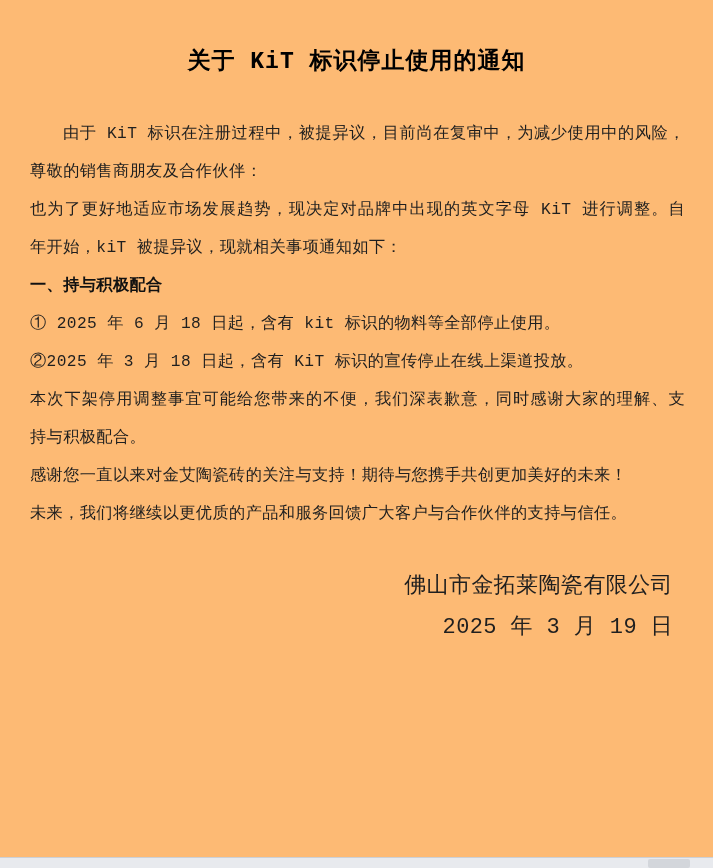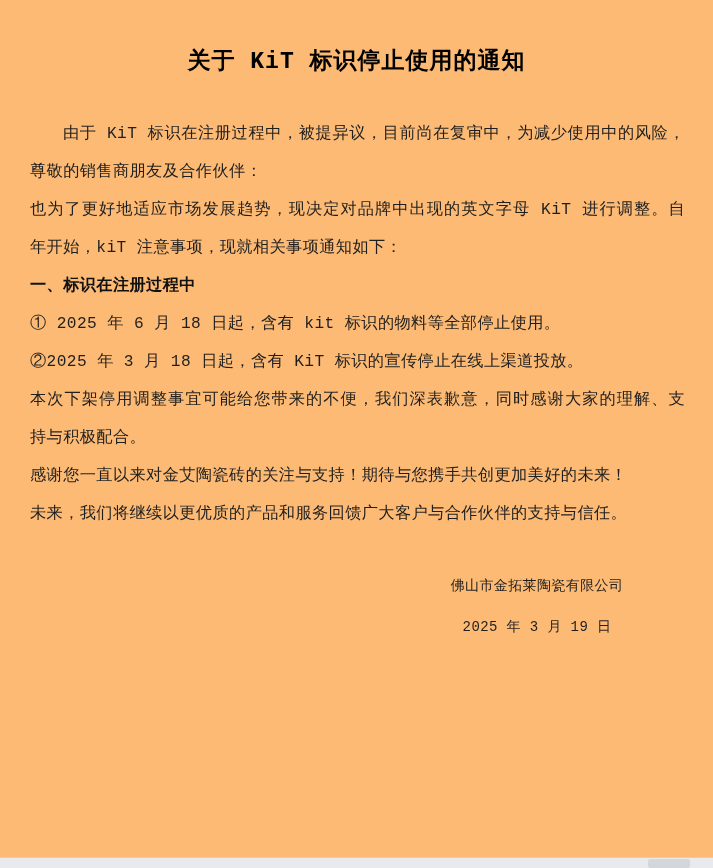"年开始，kiT 注意事项，现就相关事项通知如下：" div.line { text: 注意事项 -> 被提异议 }
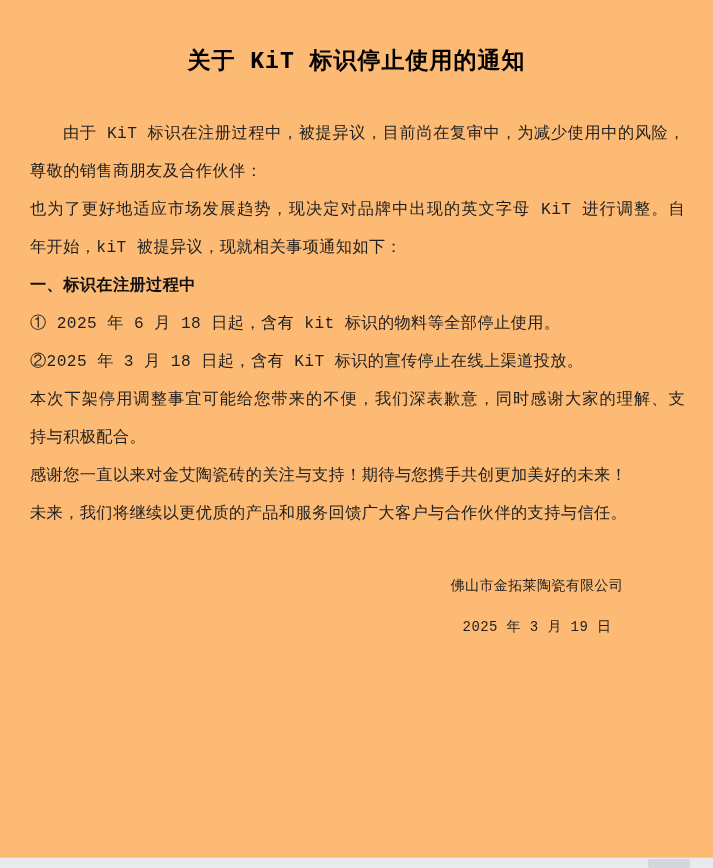"一、标识在注册过程中" div.line { text: 标识在注册过程中 -> 持与积极配合 }
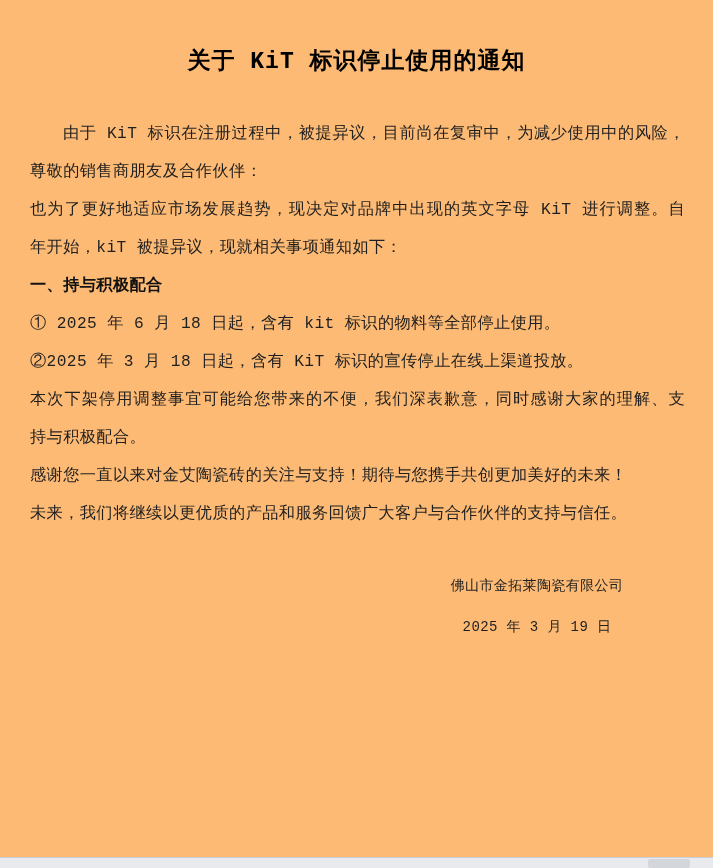"佛山市金拓莱陶瓷有限公司" .signature { font-size: 14px -> 22px; text-align: center -> right }
